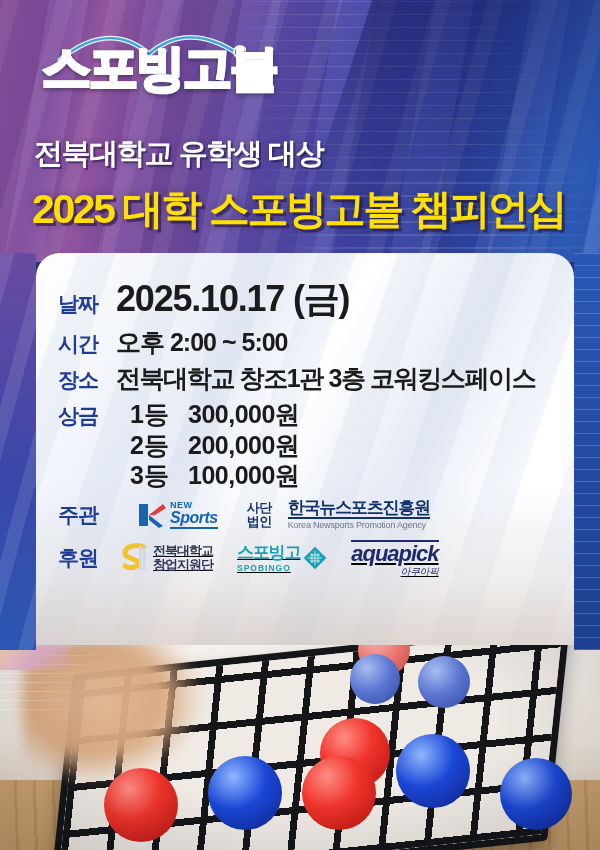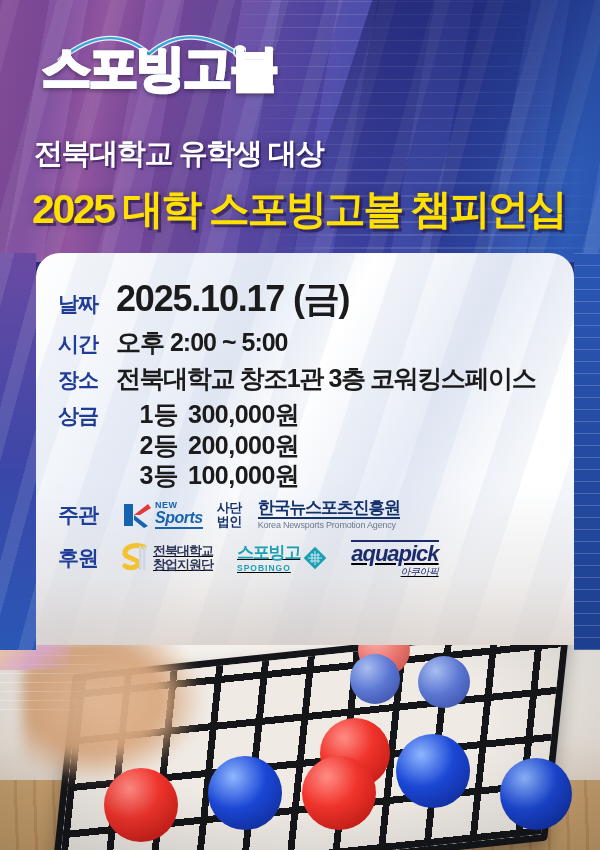"1등" .prize .rank { text-align: center -> none }
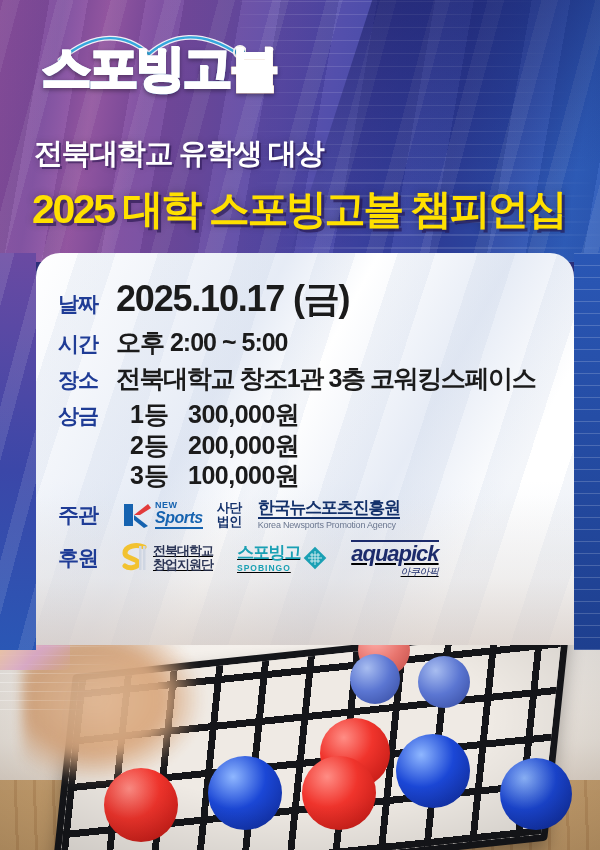"주관" .row-org { gap: none -> 15px }
